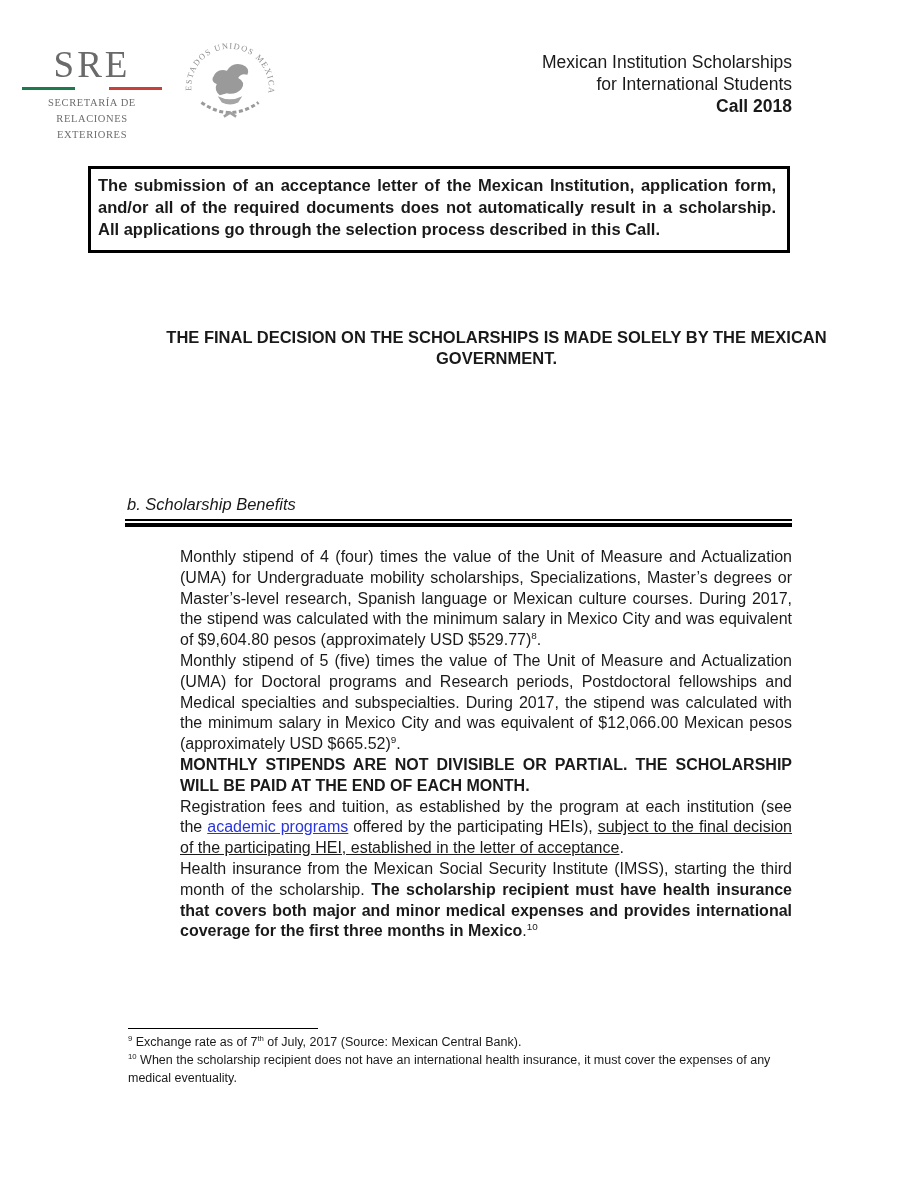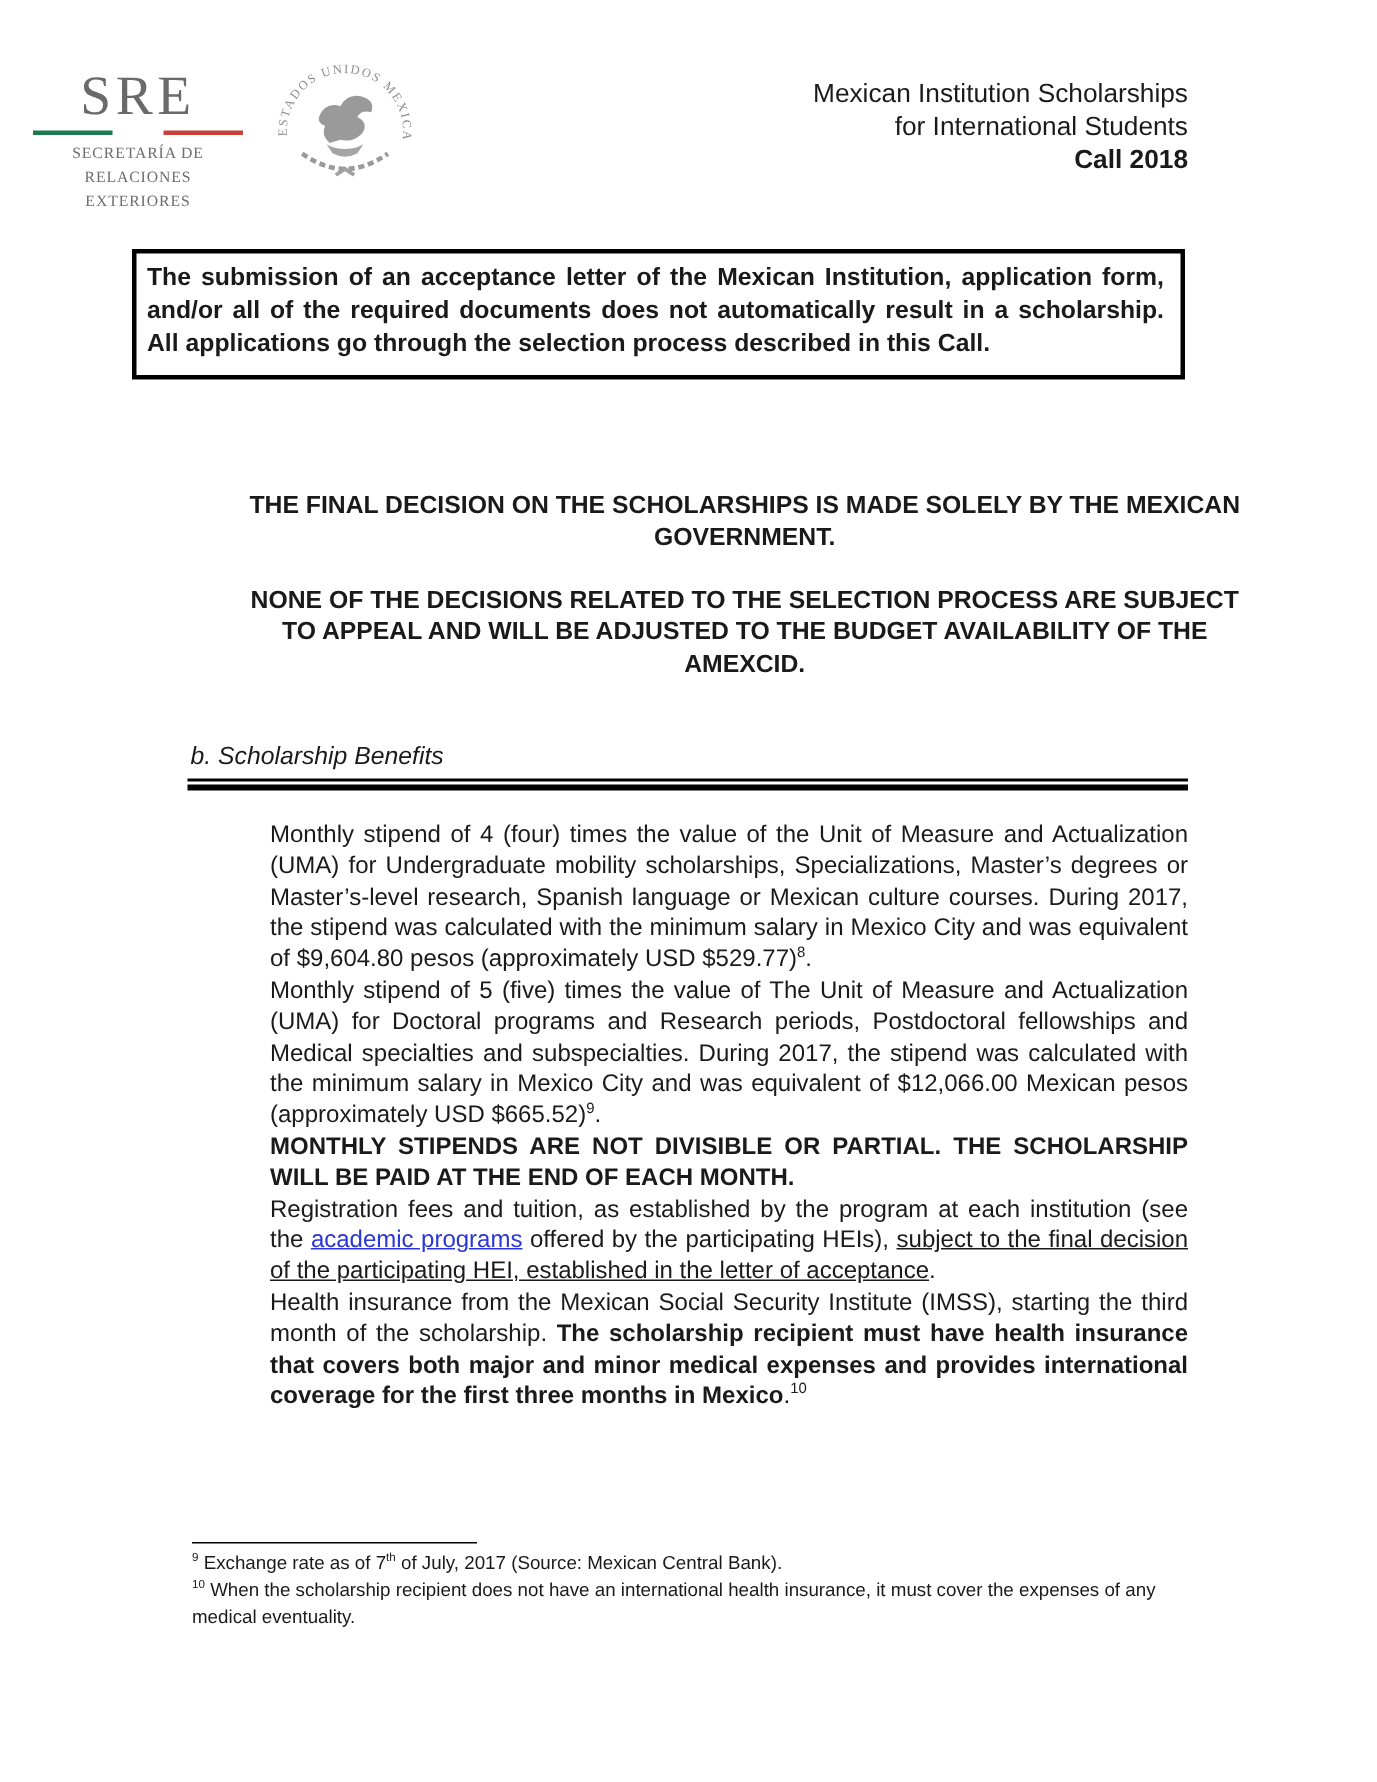"NONE OF THE DECISIONS RELATED" div.heading-2 { html: <div>NONE OF THE DECISIONS RELATED TO THE SELECTION PROCESS ARE SUBJECT TO APPEAL AND WILL BE ADJUSTED TO THE BUDGET AVAILABILITY OF THE AMEXCID.</div> -> none }
